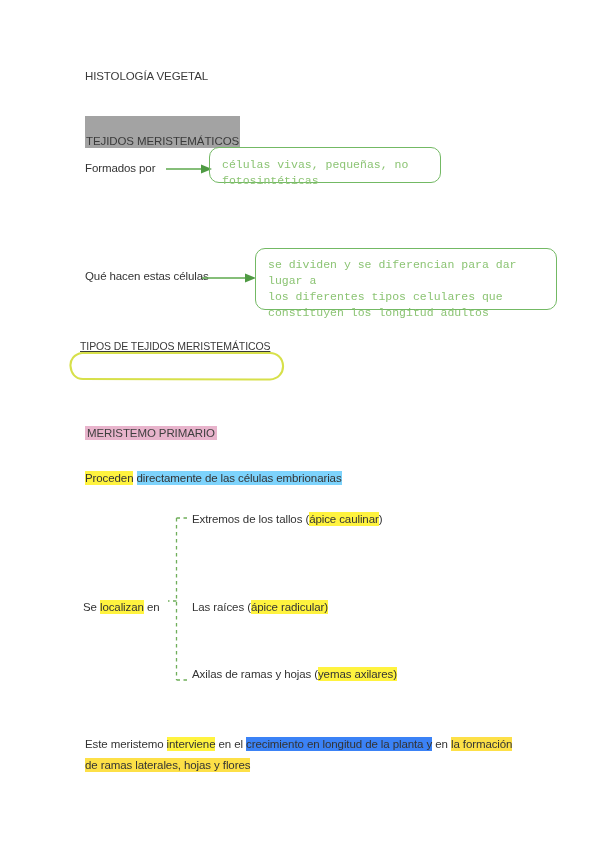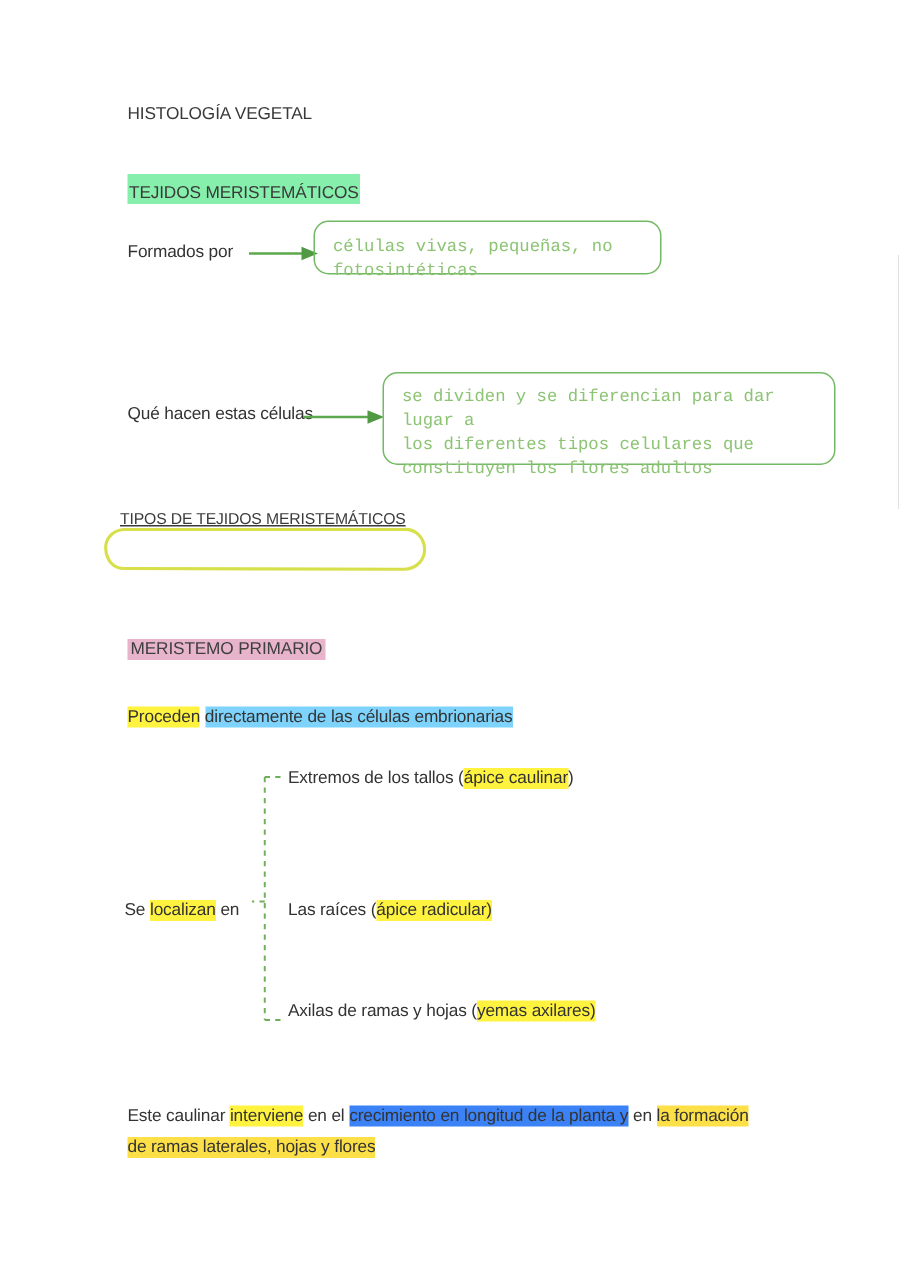"TEJIDOS MERISTEMÁTICOS" #h-tejidos { background: #86efac -> #a3a3a3; padding: 7px 1px 1px 1px -> 19px 1px 1px 1px }
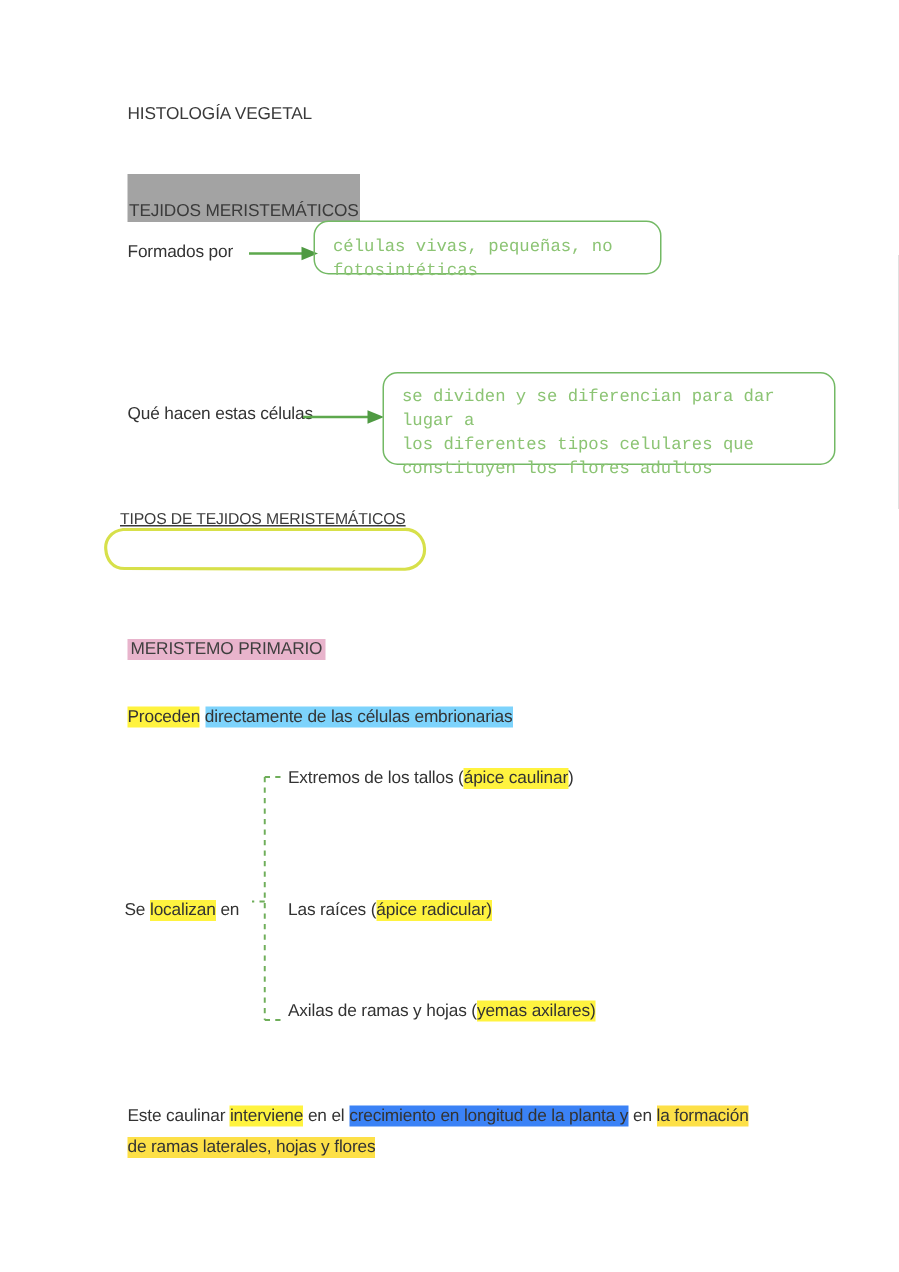"constituyen los flores adultos" div { text: flores -> longitud }
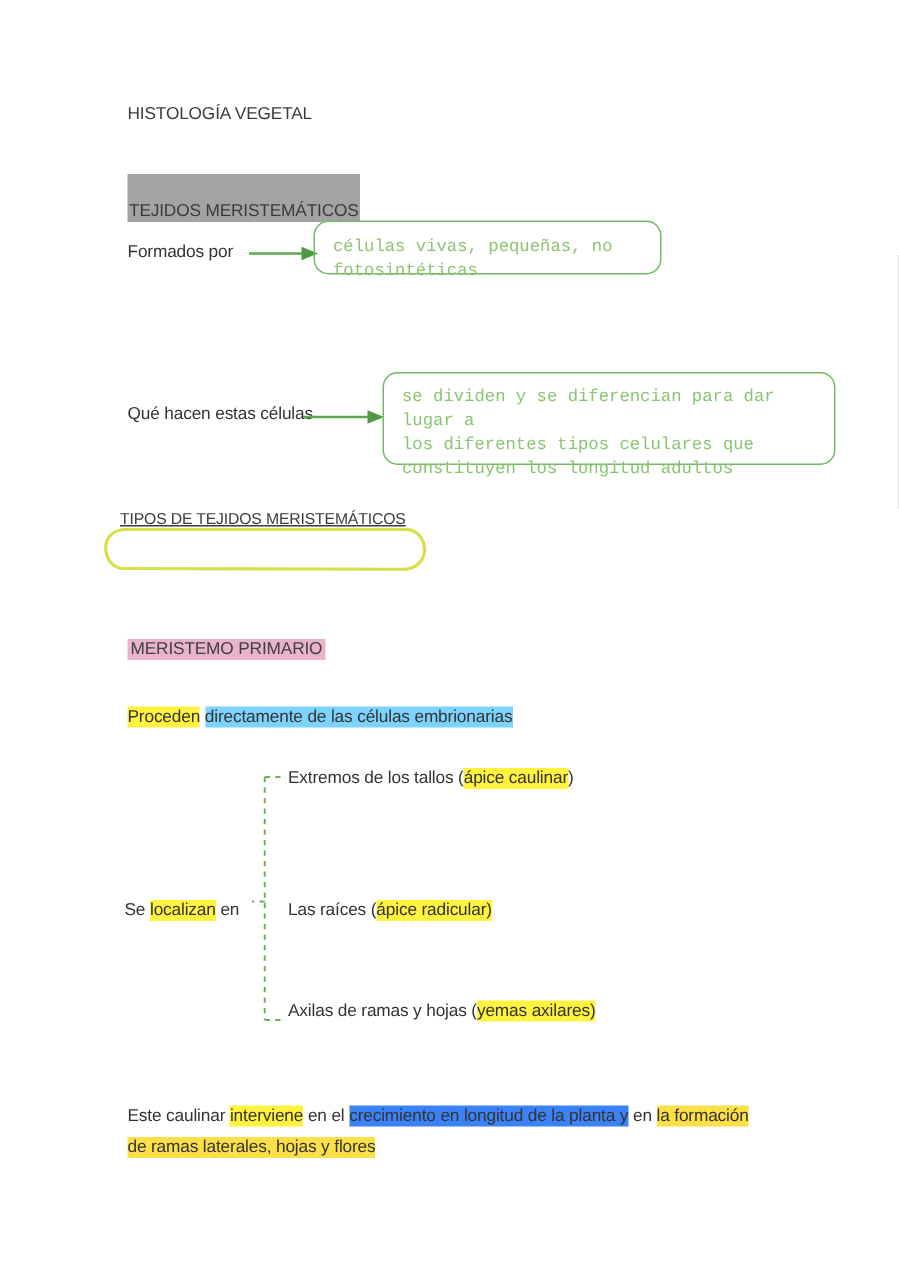"Este caulinar" span { text: caulinar -> meristemo }
